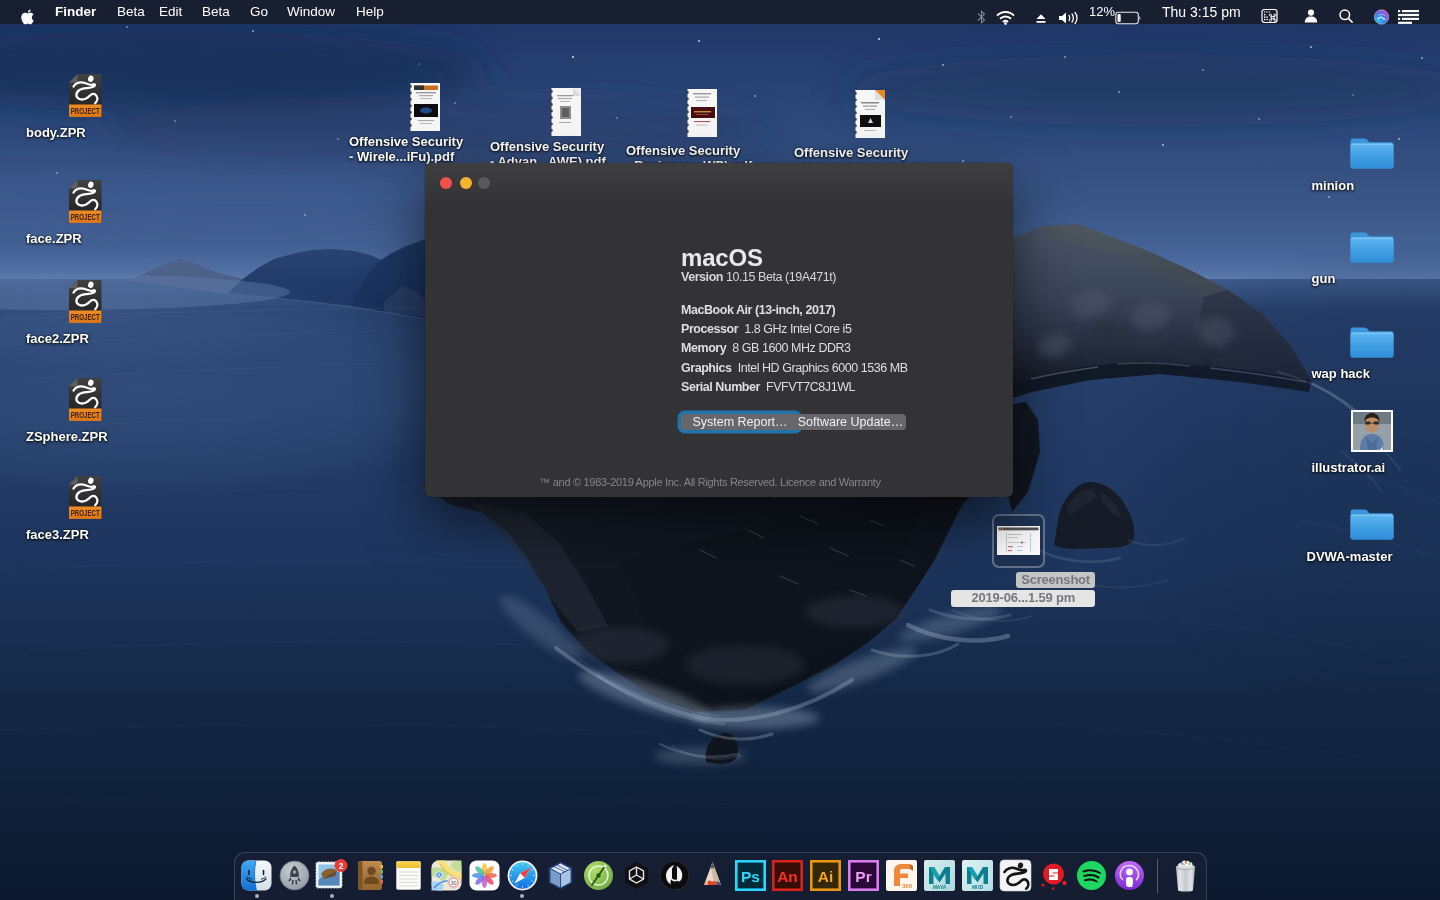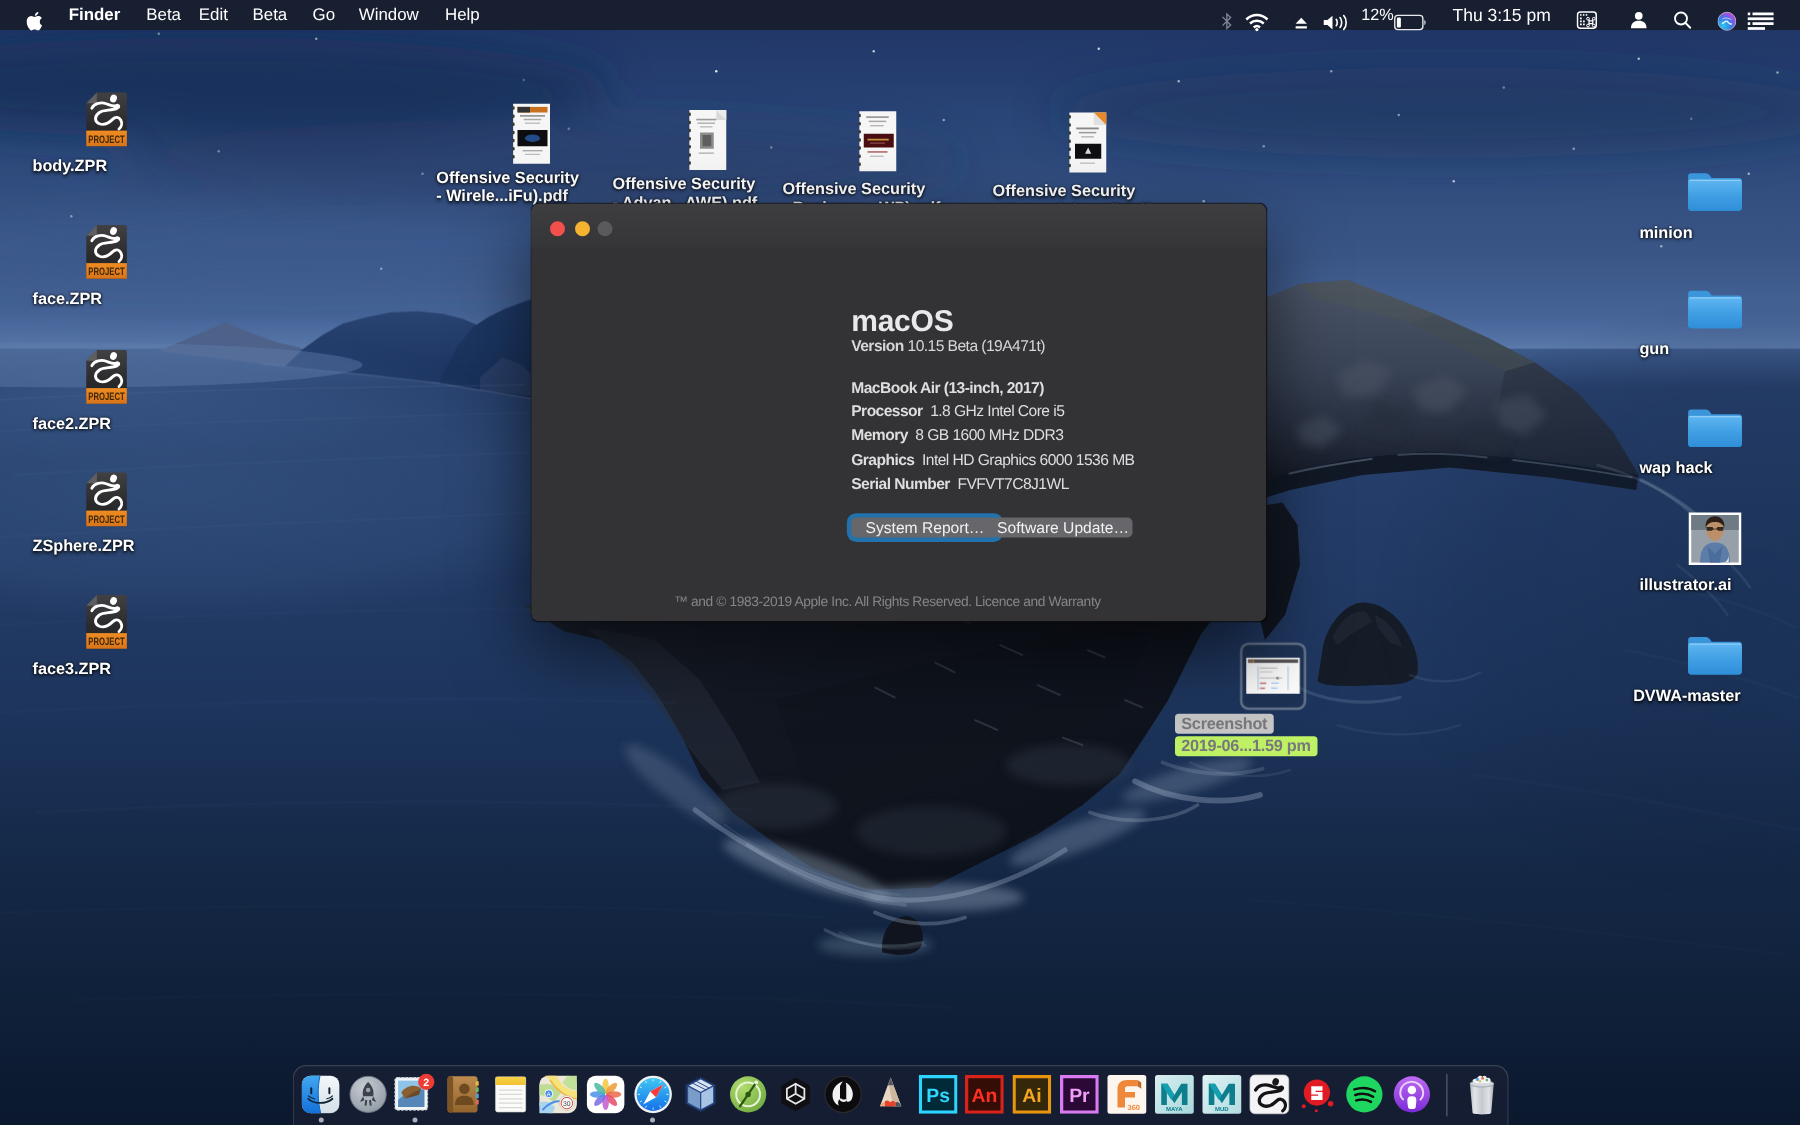"Screenshot" div.di { text-align: left -> right }
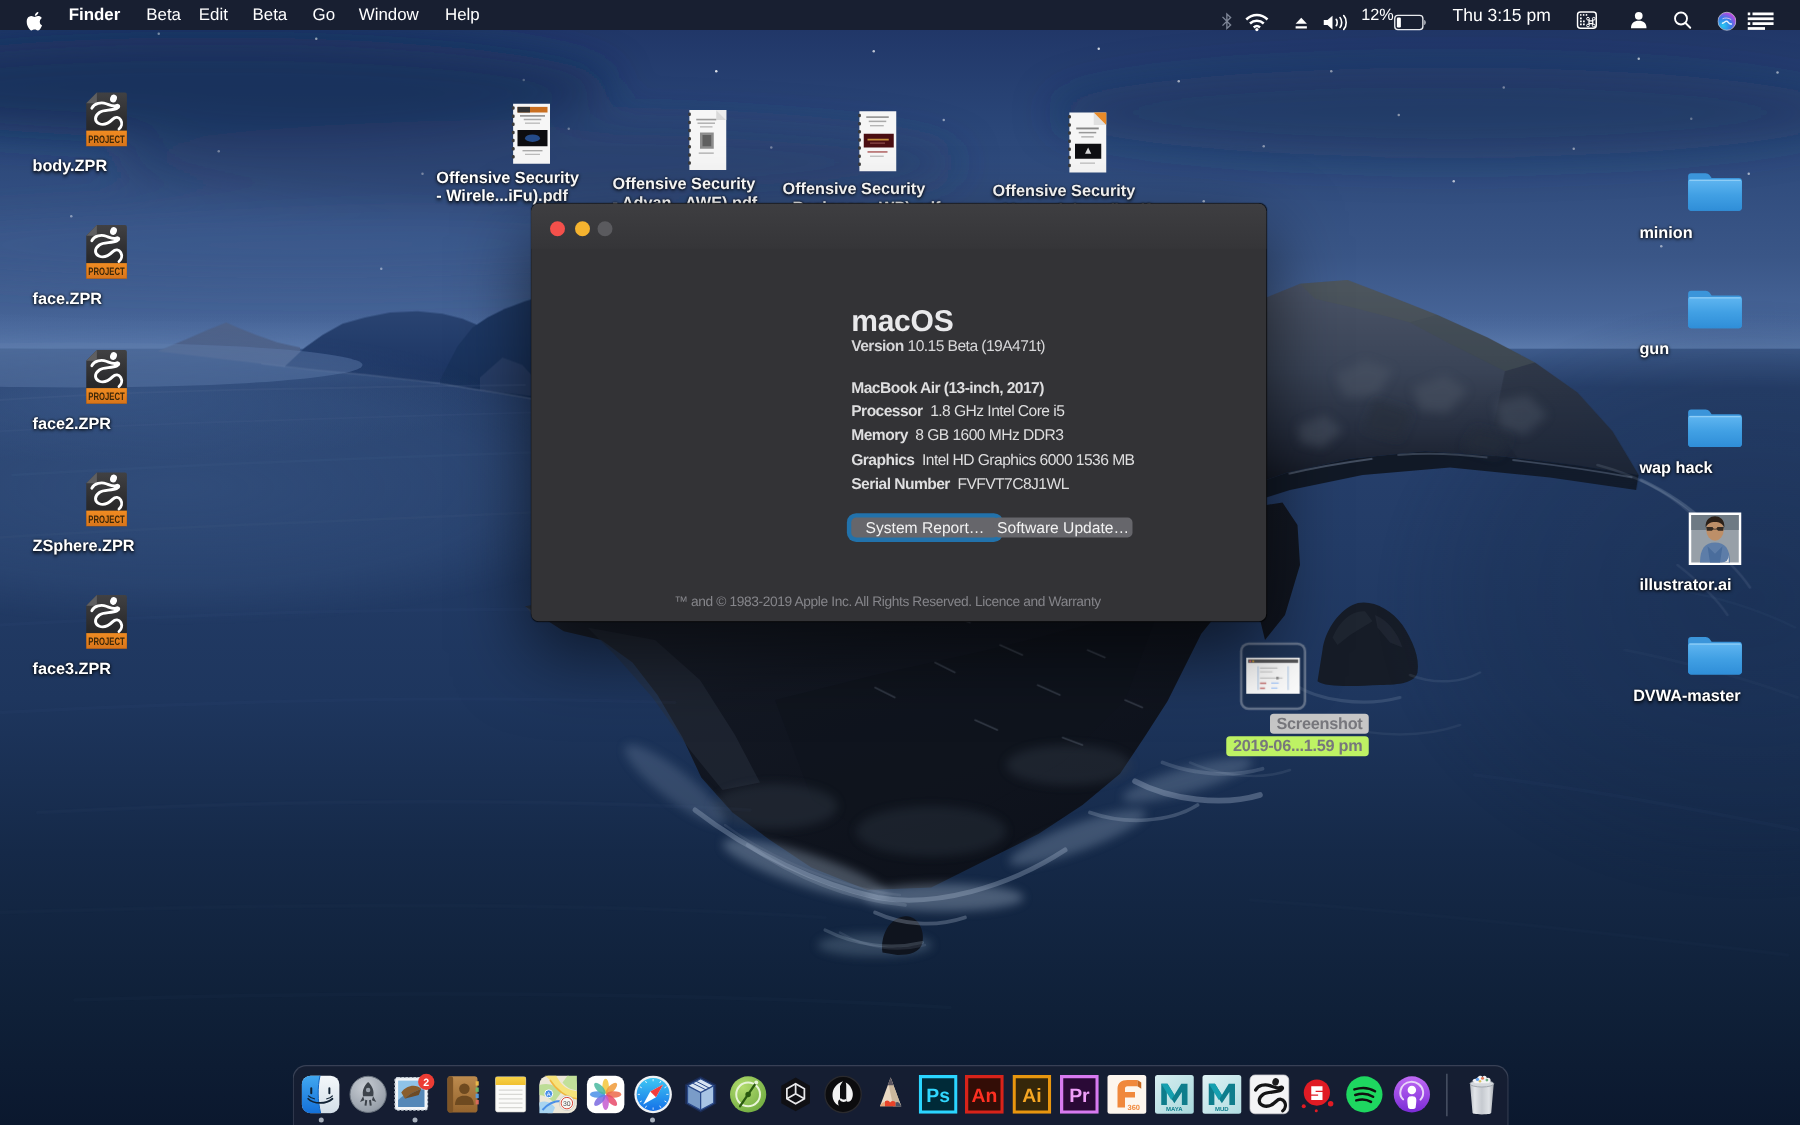"2019-06...1.59 pm" div { background: #bef264 -> #e5e5e5; padding: 0 5px -> 0 20px }
